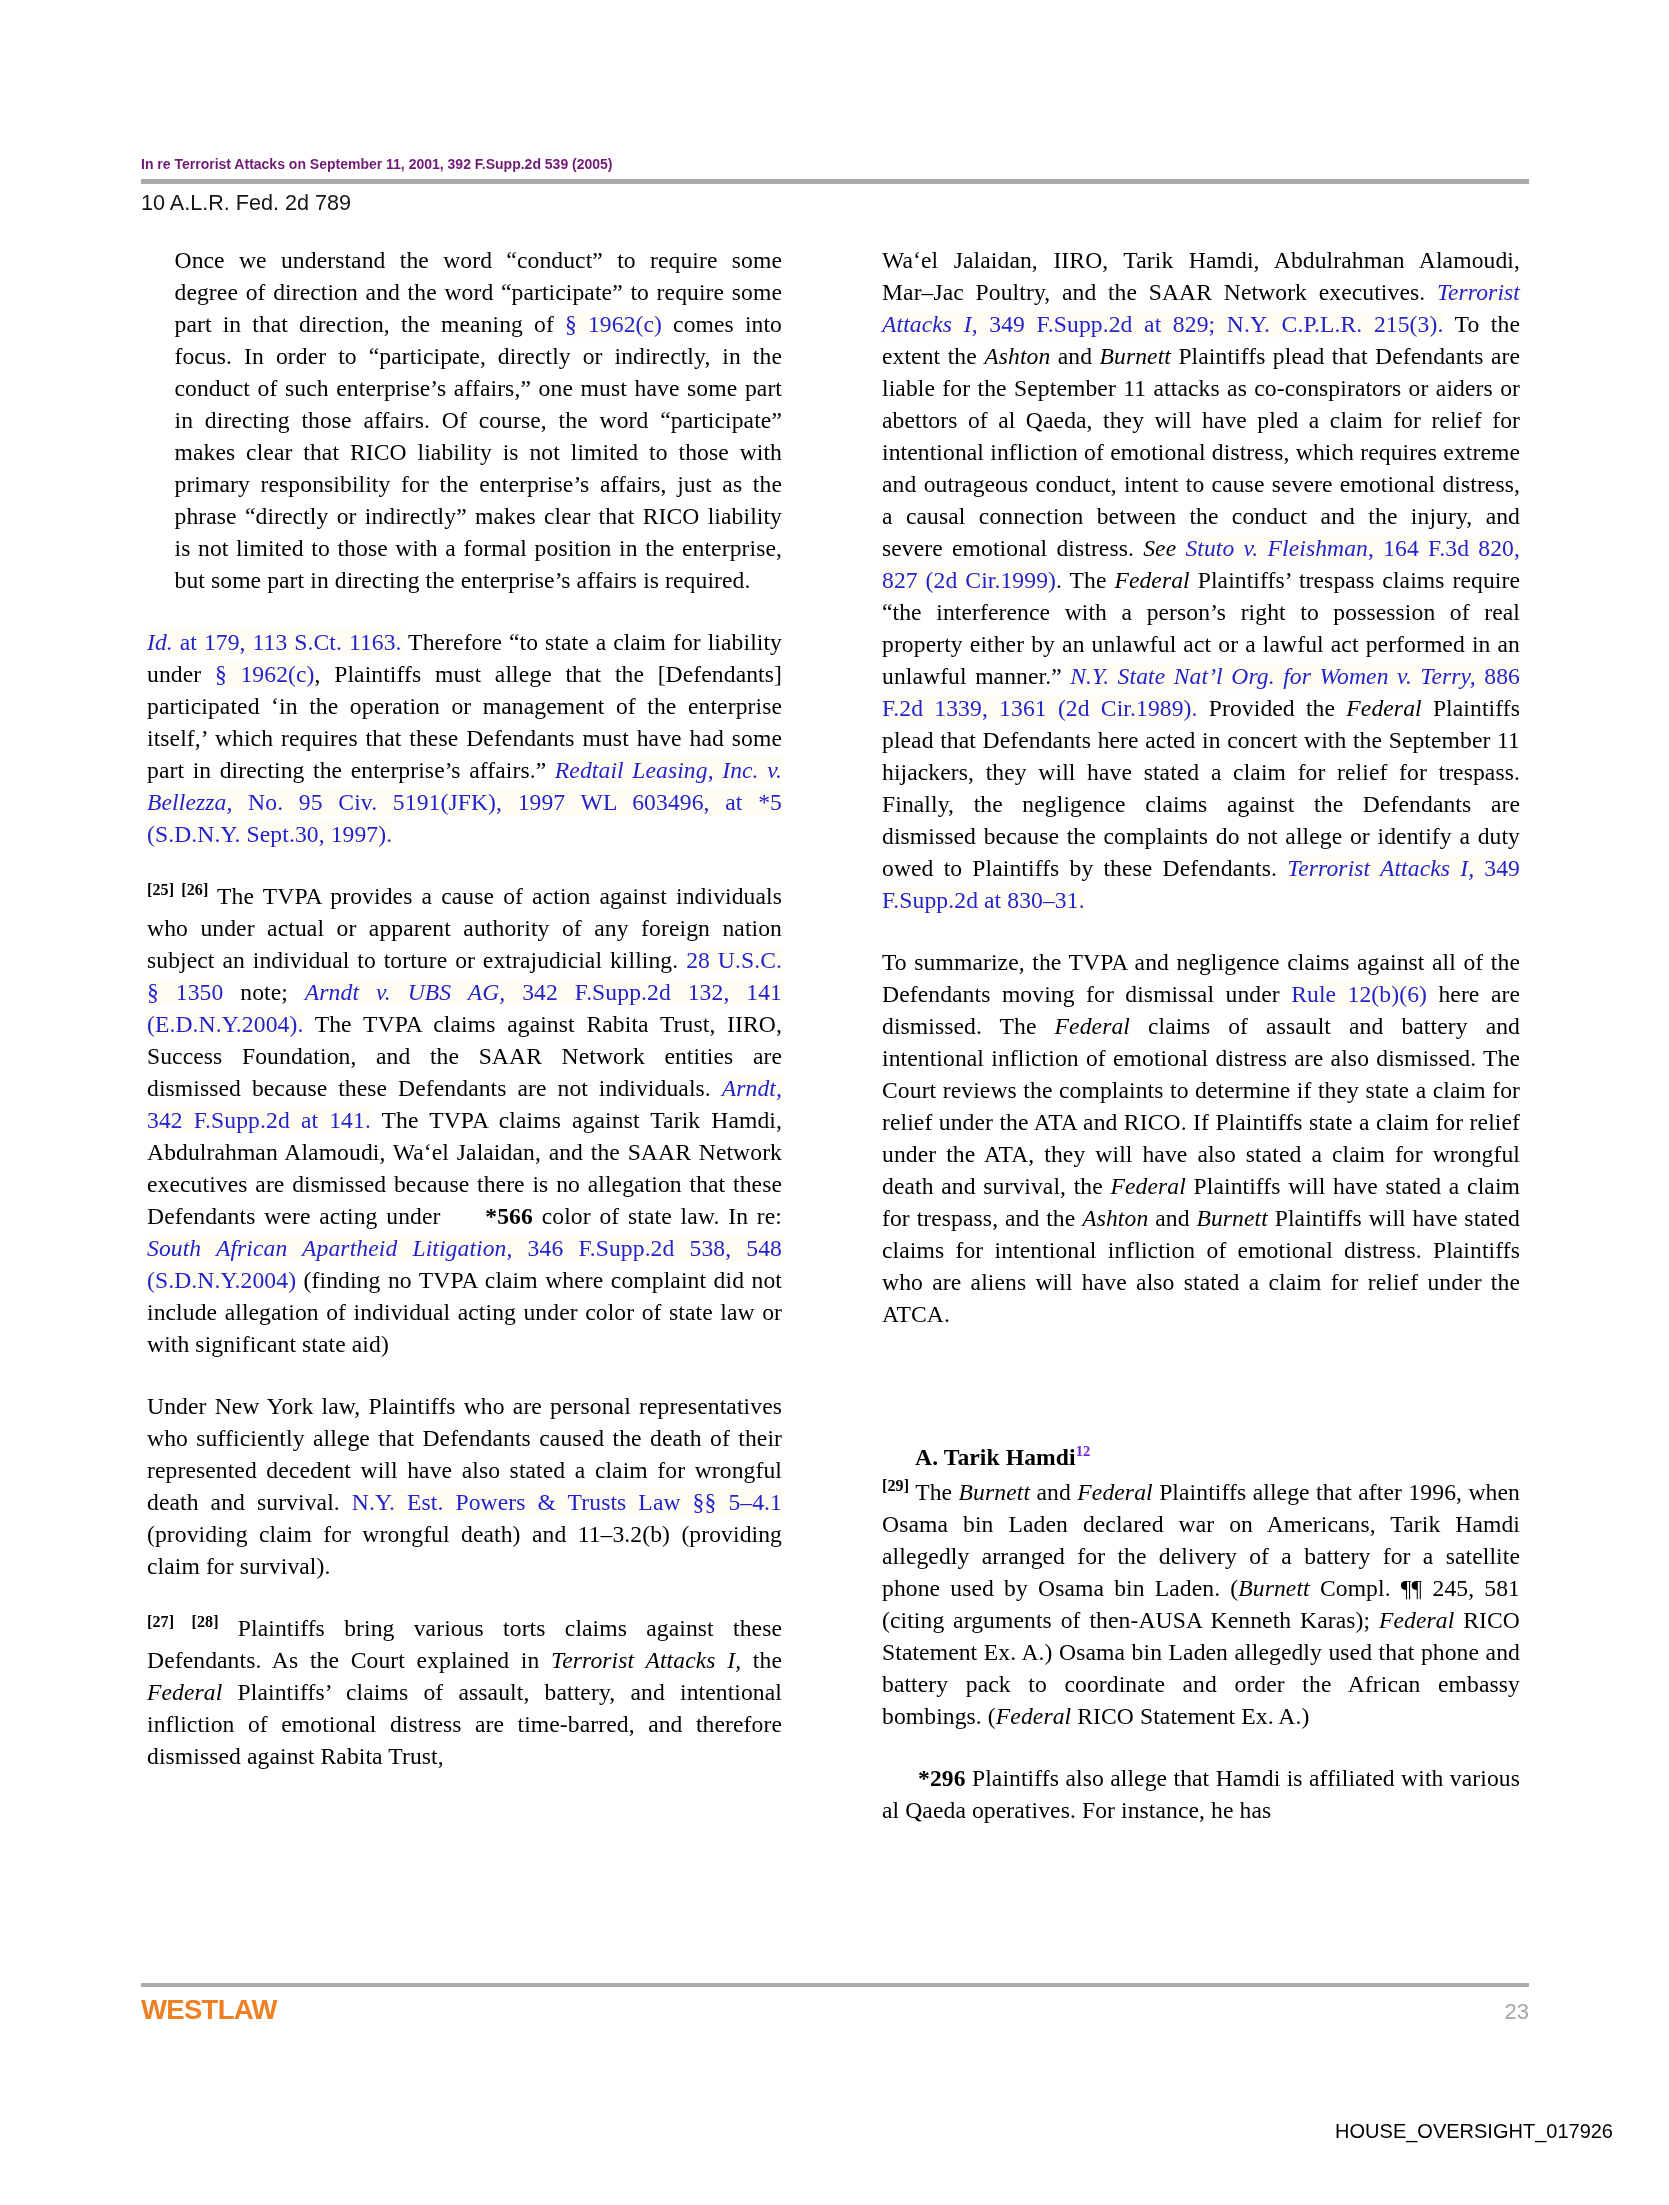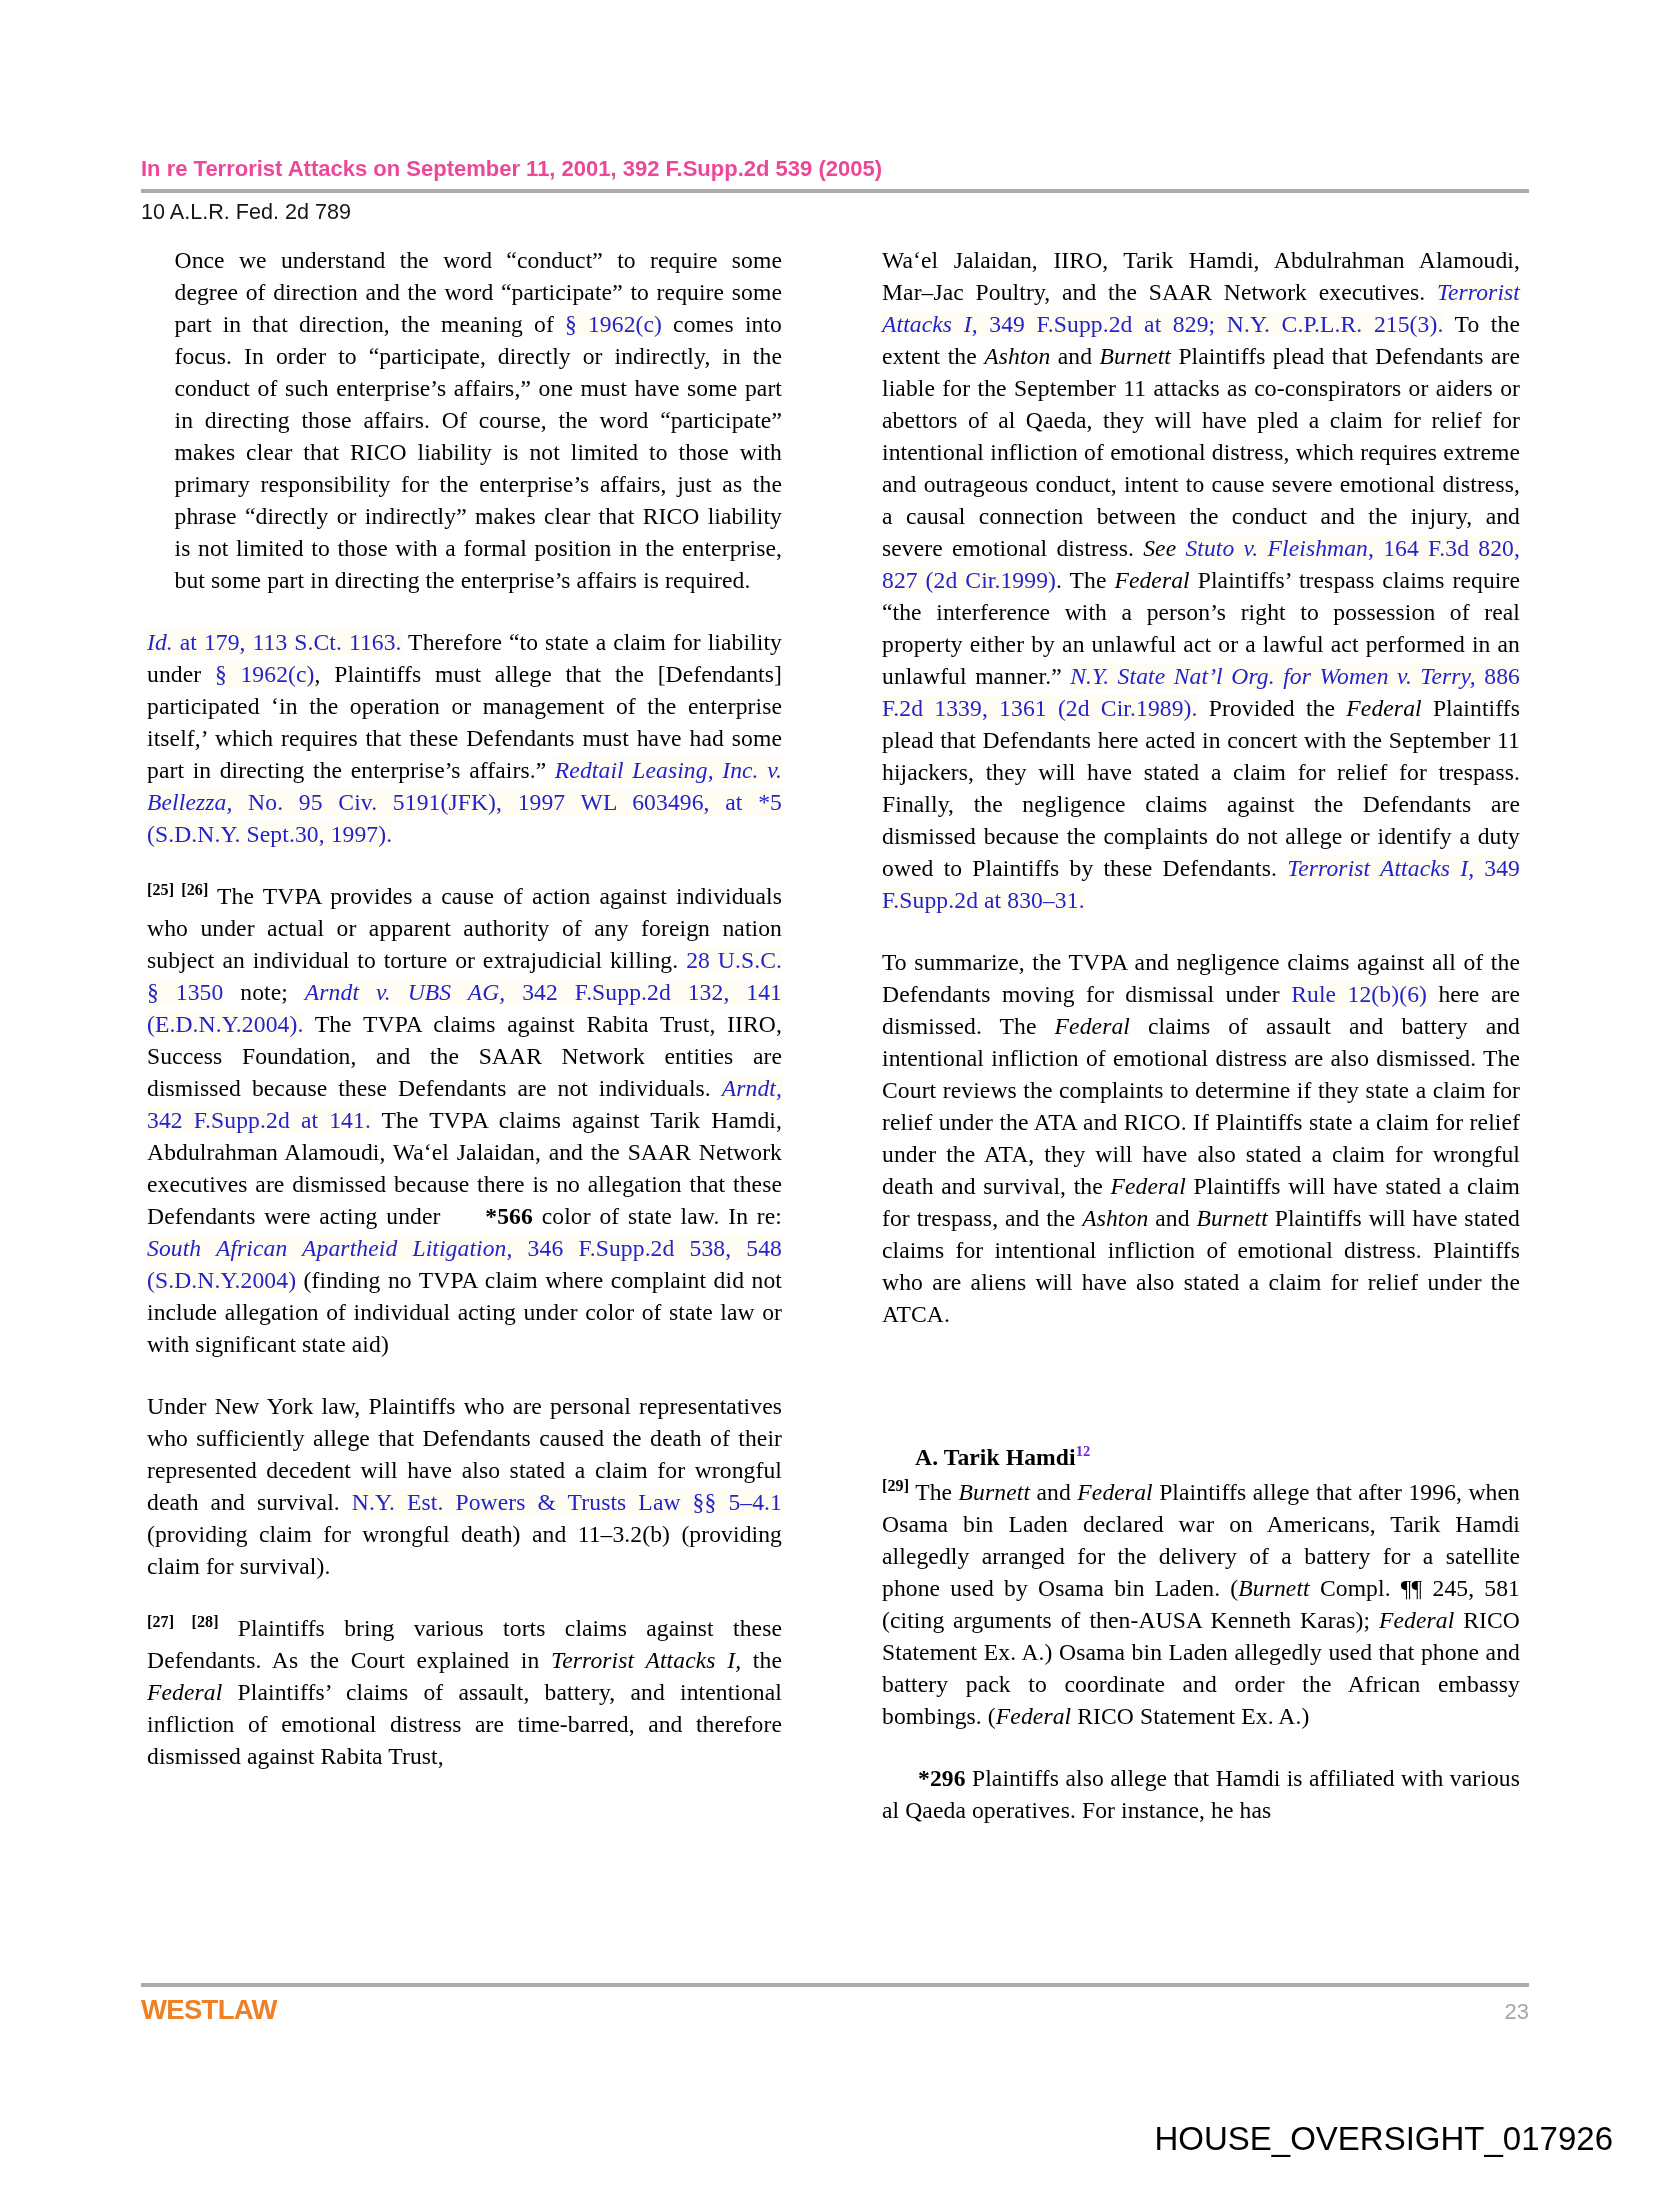"In re Terrorist Attacks on" .header-title { color: #ec4899 -> #701a75; font-size: 22px -> 14px }
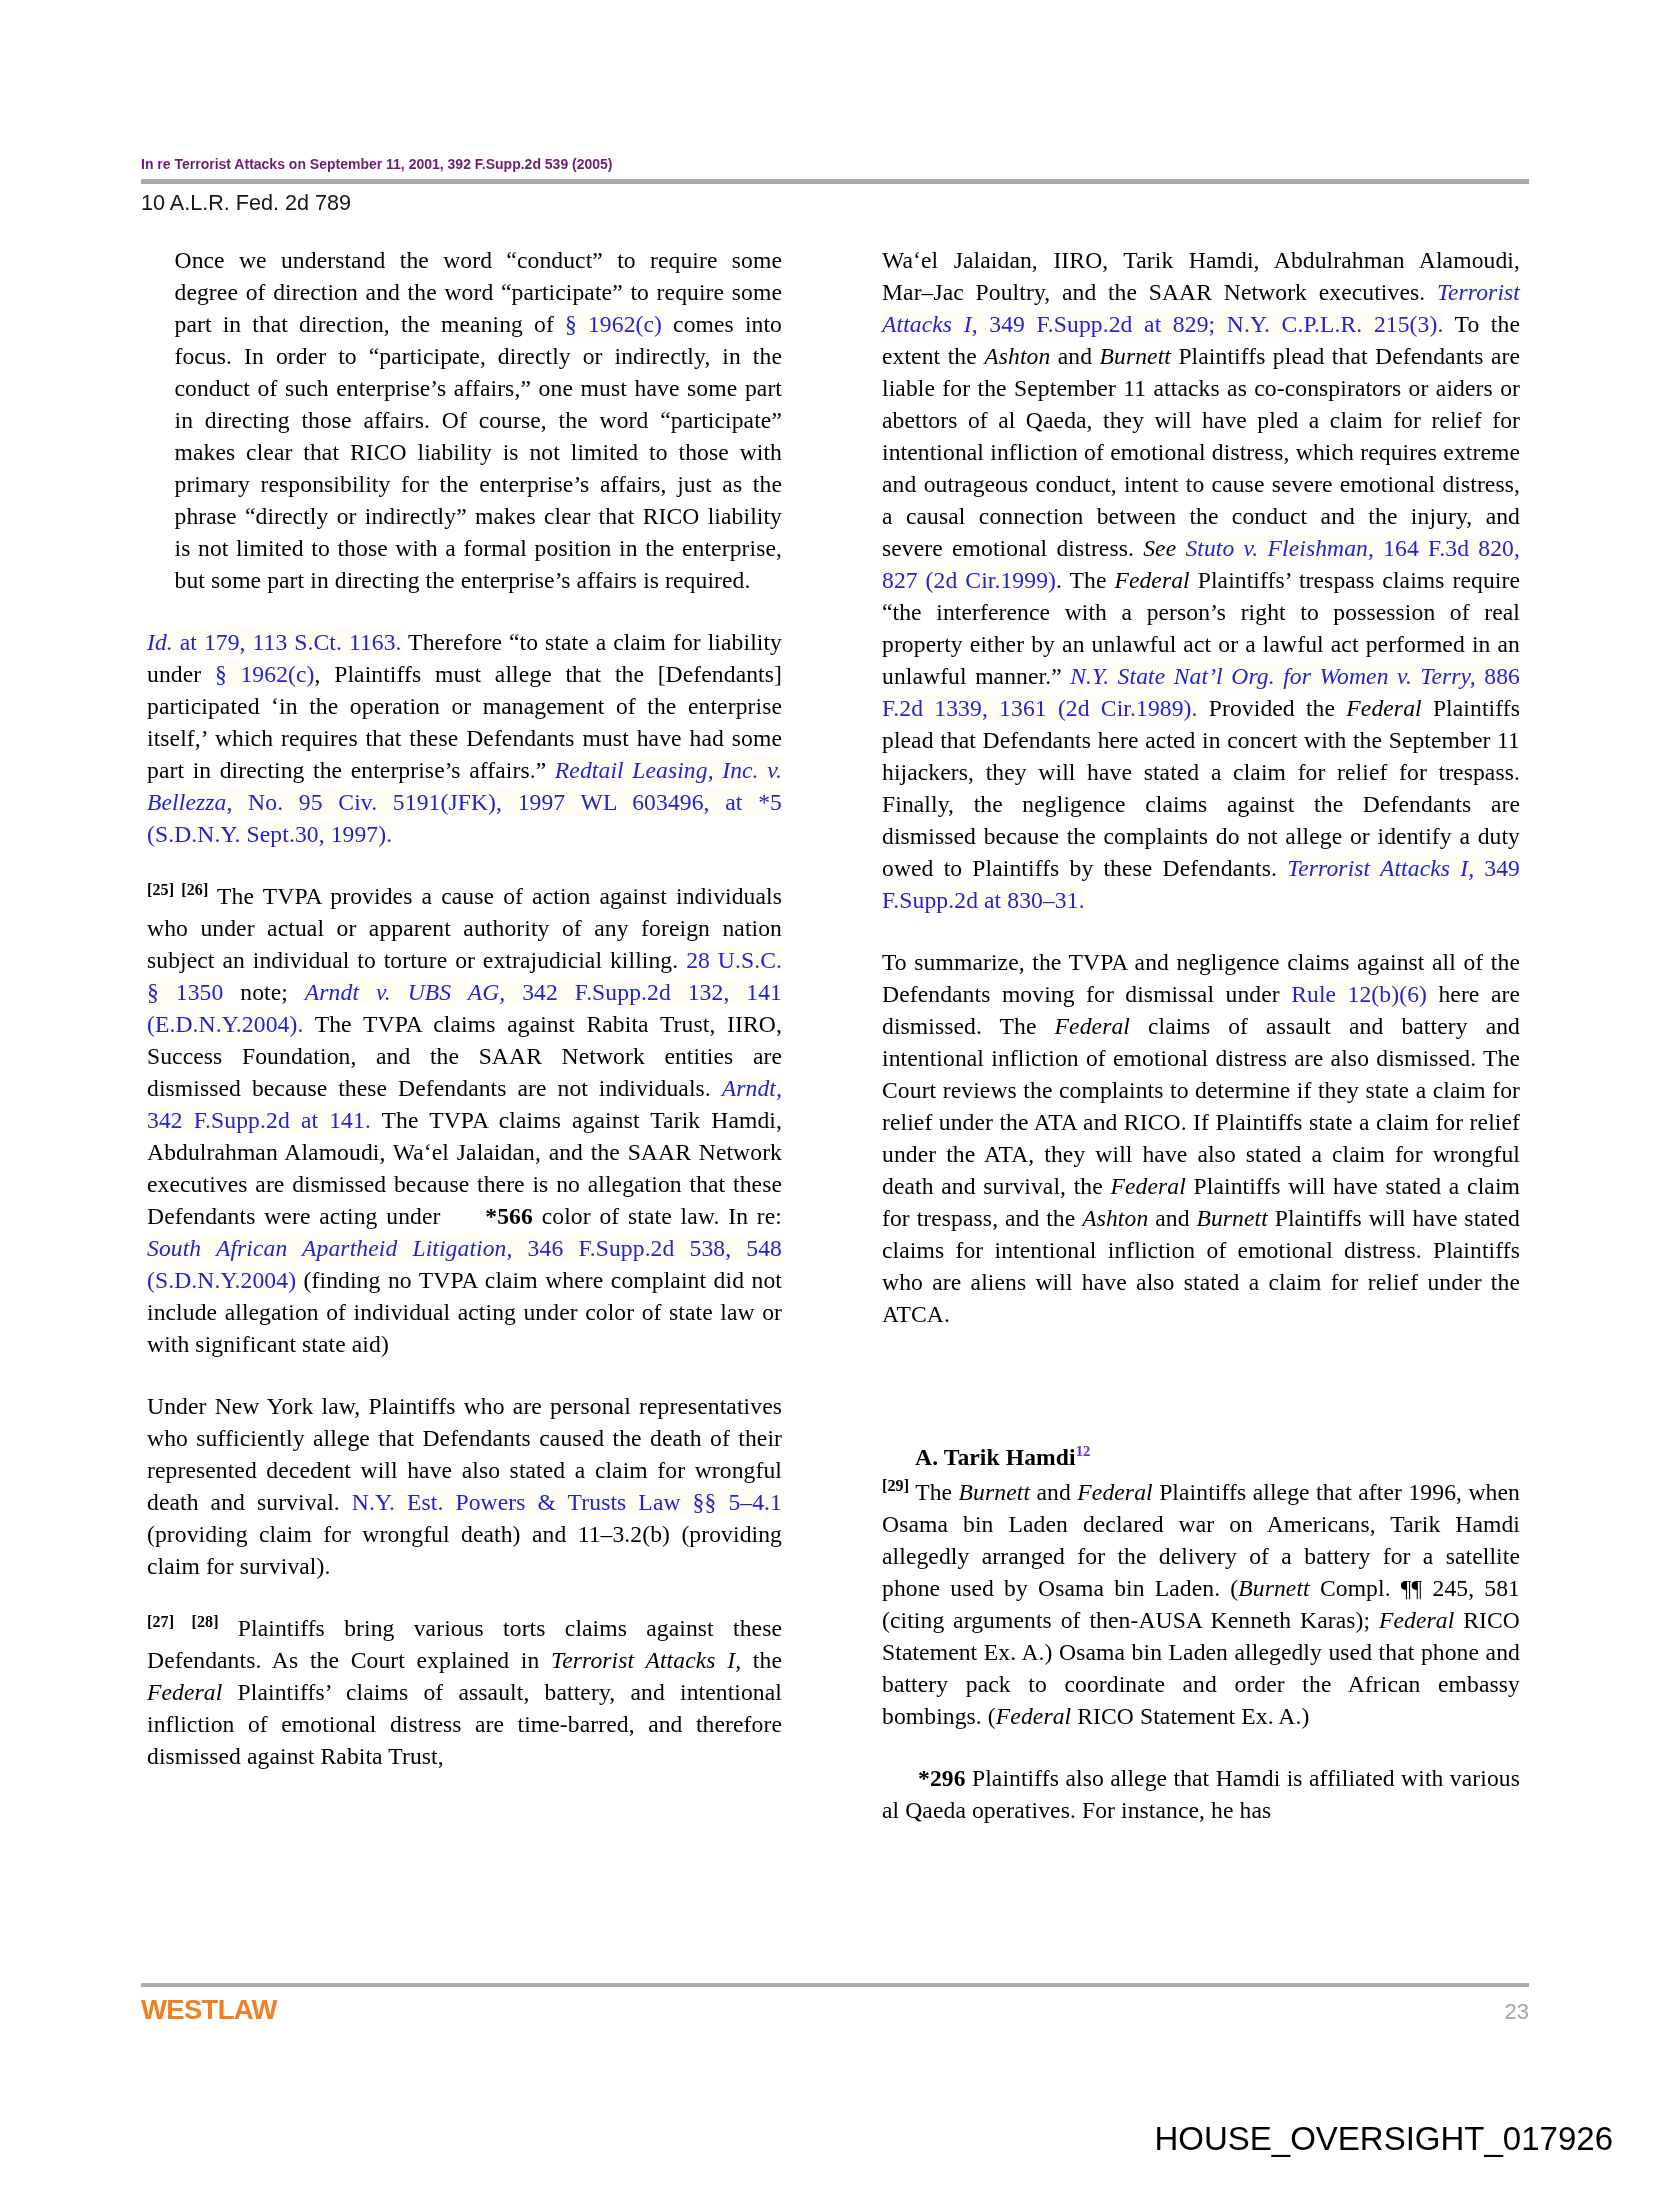"HOUSE_OVERSIGHT_017926" .stamp { font-size: 33px -> 20px }
